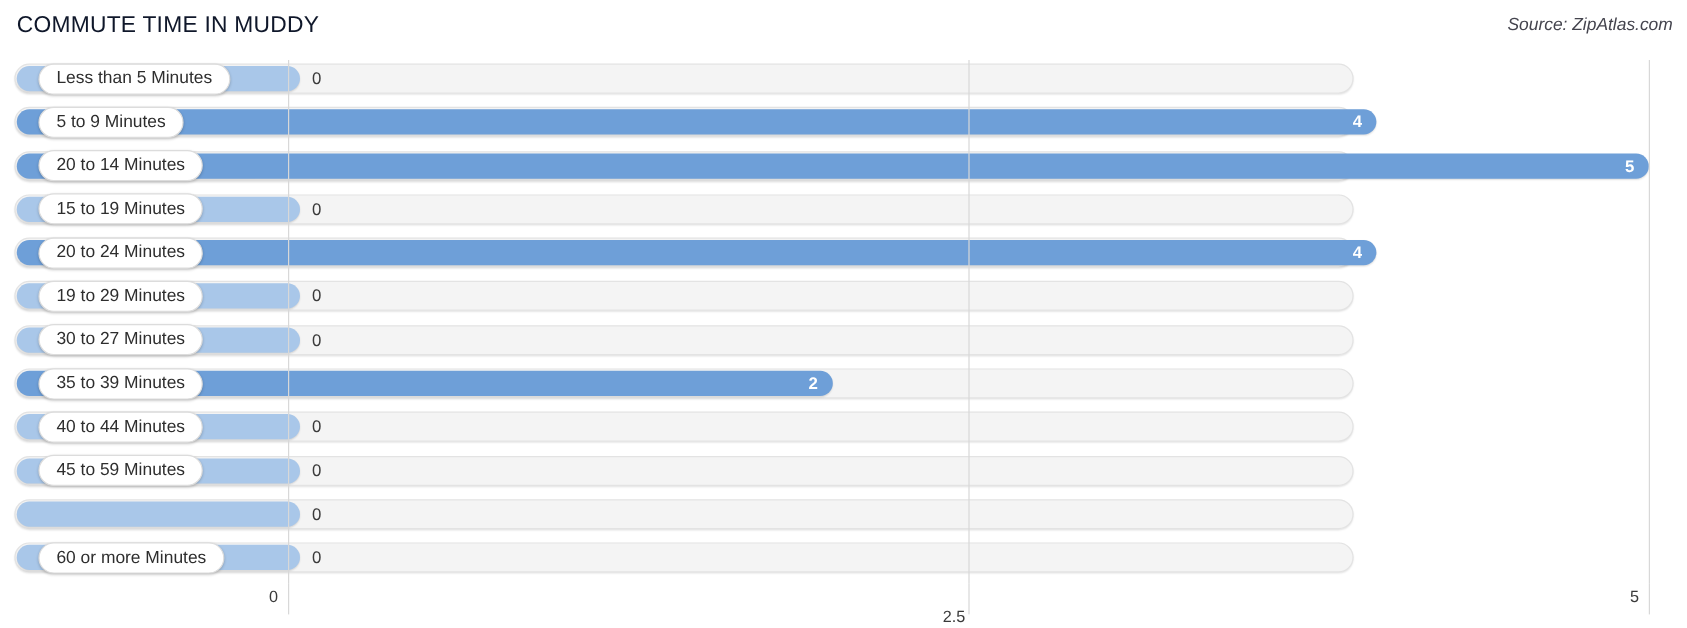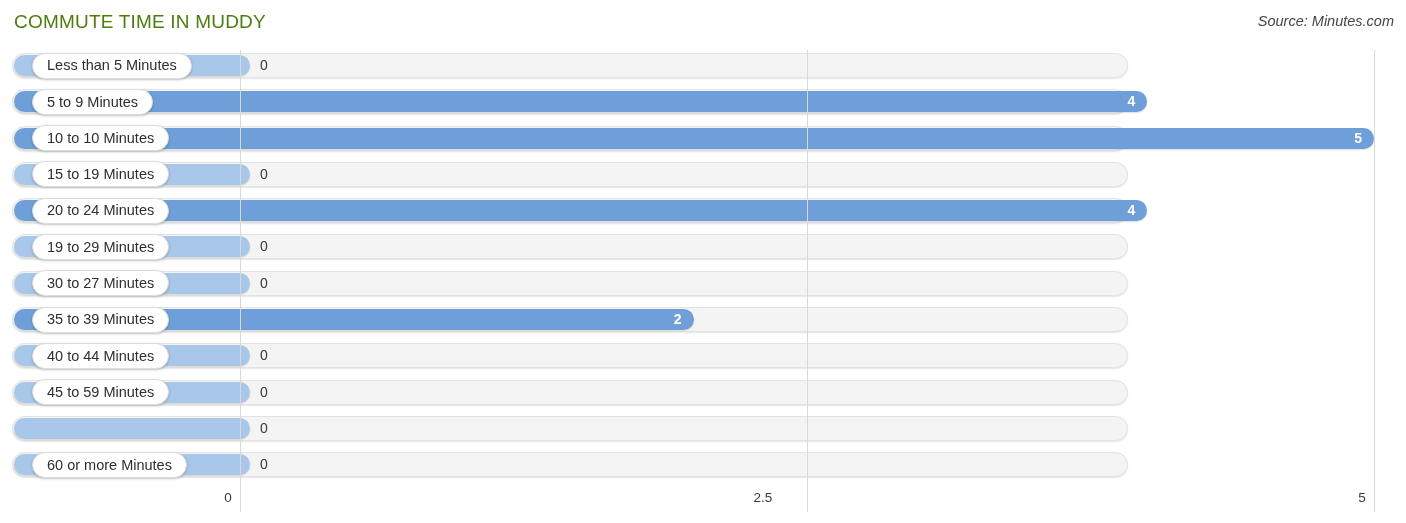"COMMUTE TIME IN MUDDY" .chart-title { color: #4d7c0f -> #0f172a }
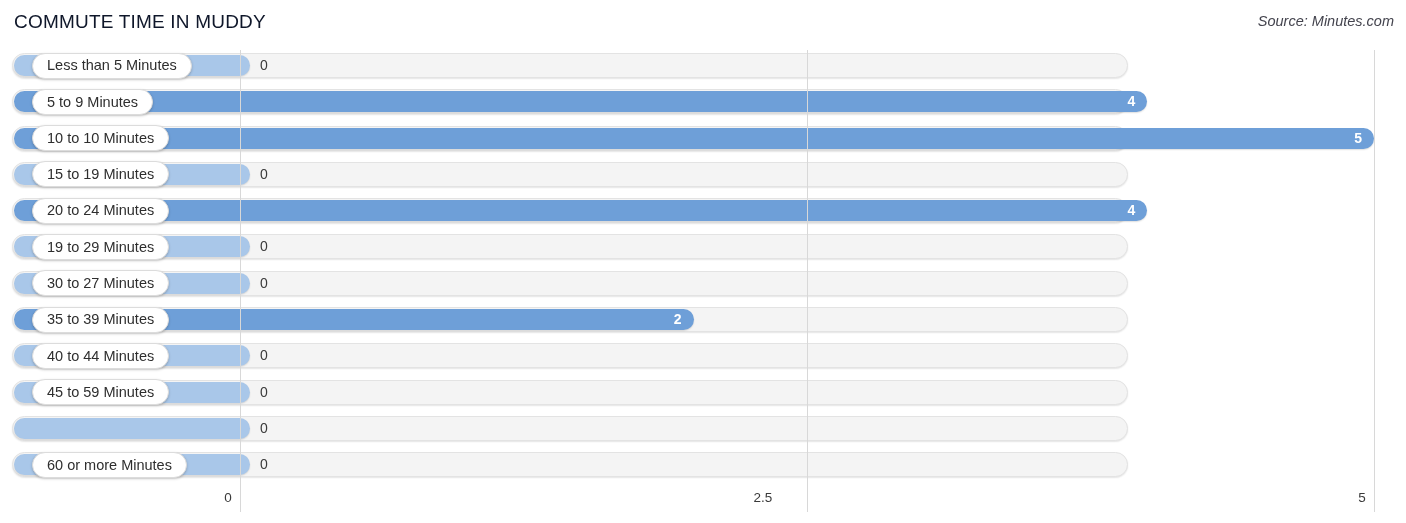"Source: Minutes.com" div.chart-source { text: Minutes.com -> ZipAtlas.com }
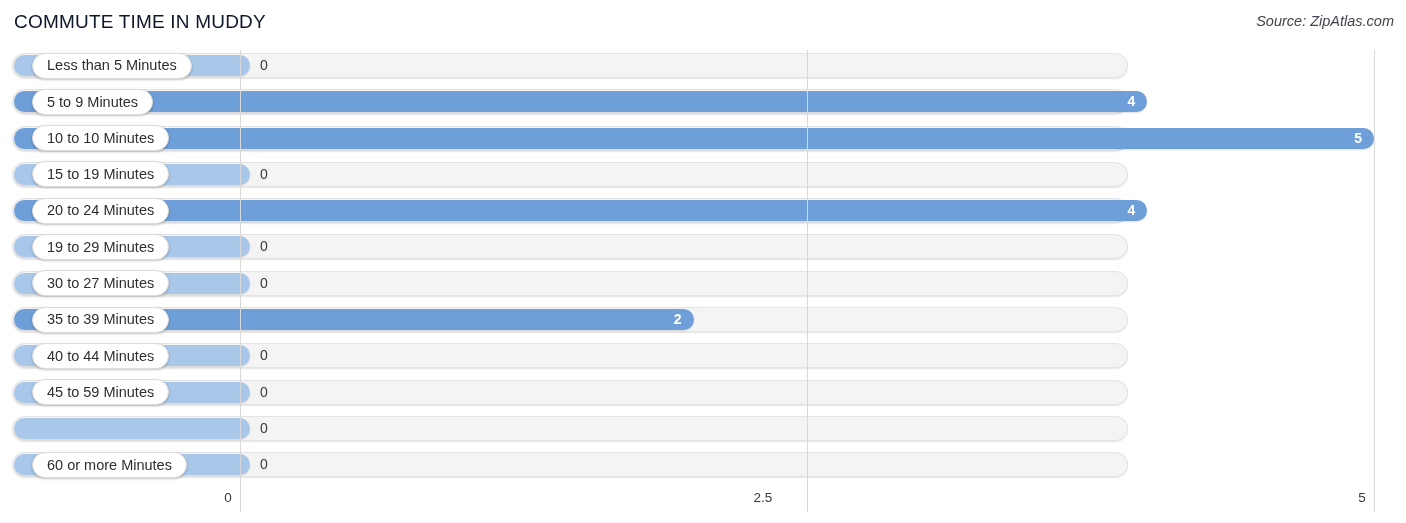"10 to 10 Minutes" span { text: 10 to 10 -> 20 to 14 }
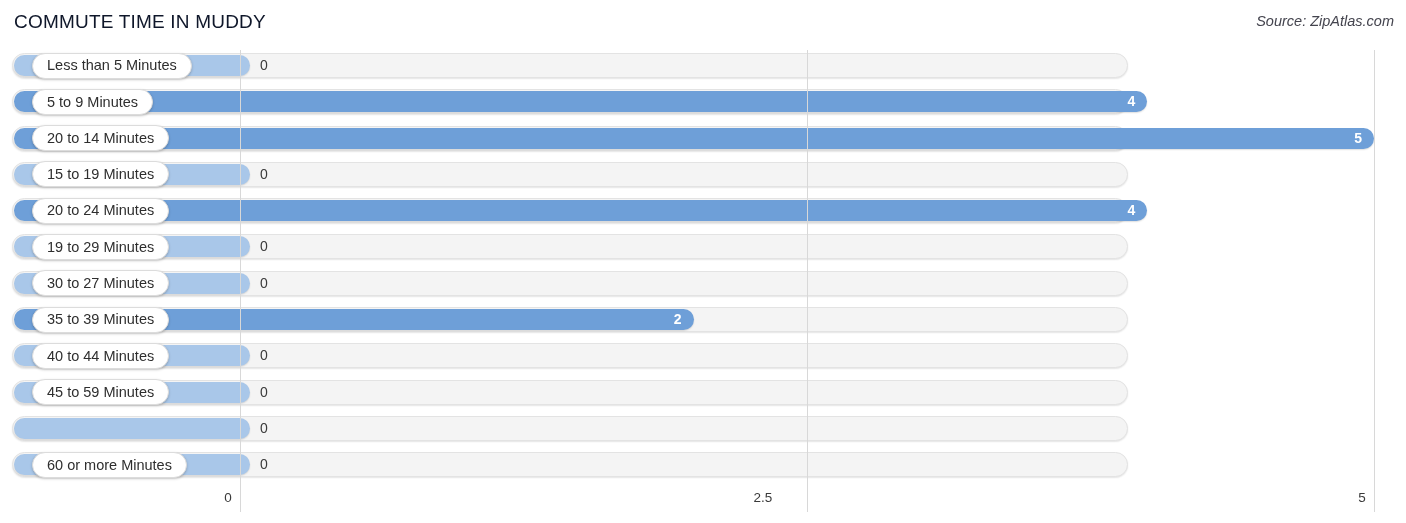"2.5" div.axis-tick { left: 763px -> 795px; margin-top: none -> 16px }
